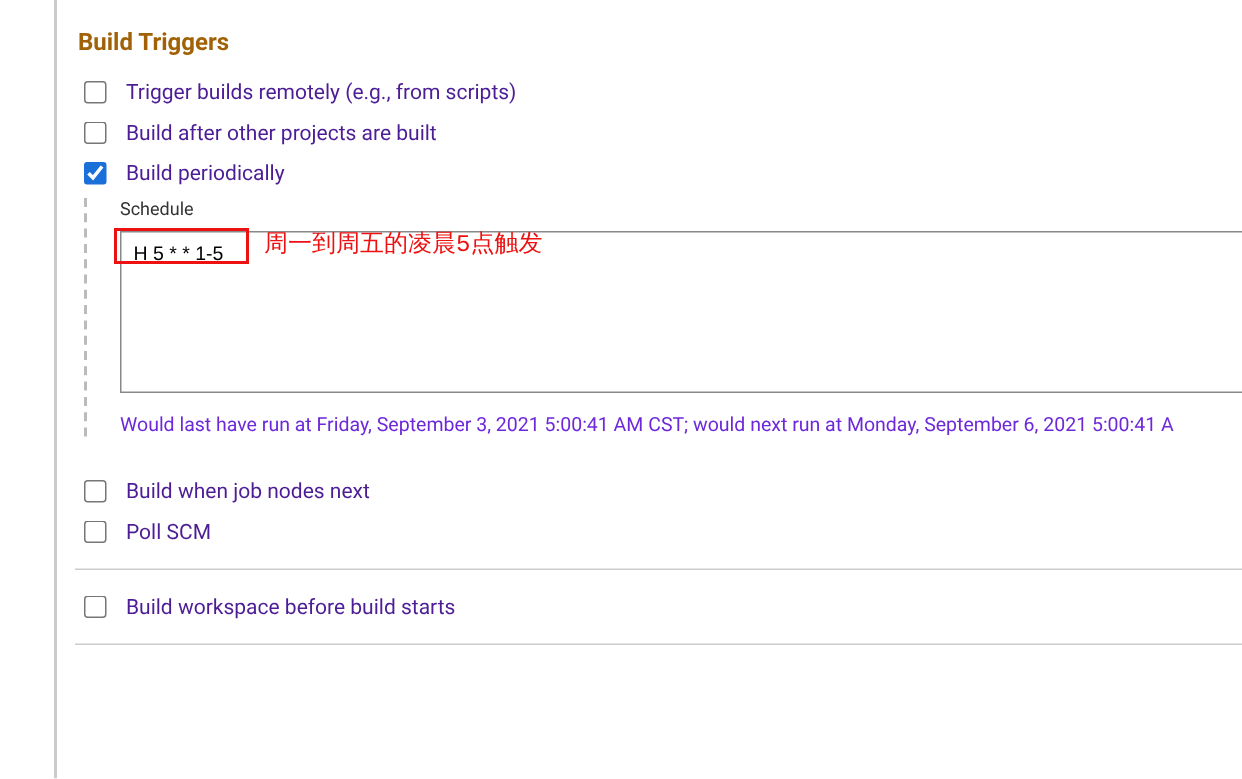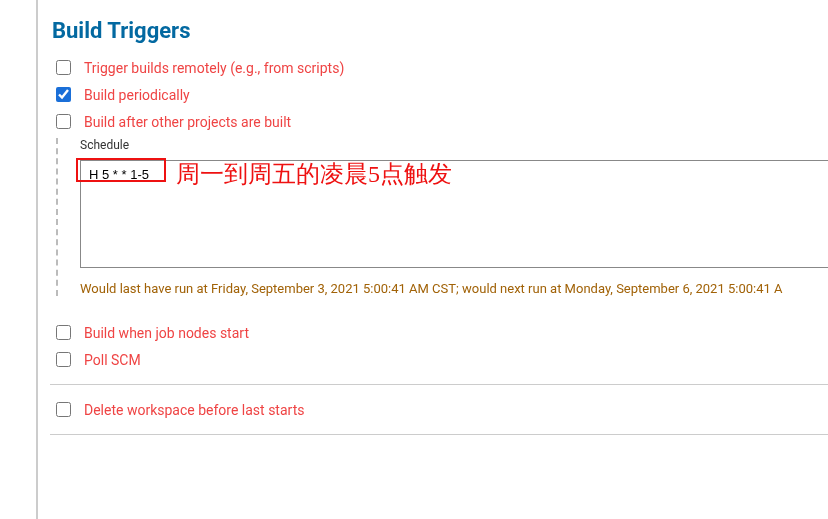"Build Triggers" h2.section { color: #0369a1 -> #a16207; font-size: 22px -> 16px }
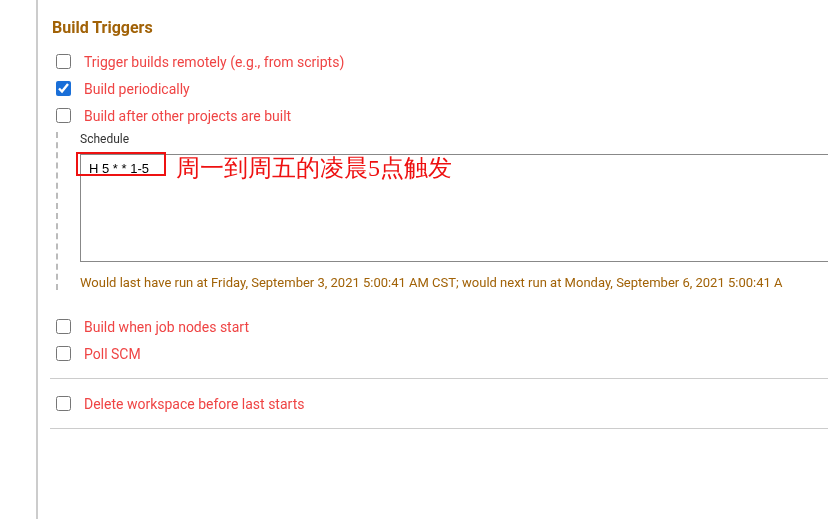"Trigger builds remotely (e.g., from" .option-label { color: #ef4444 -> #4c1d95 }
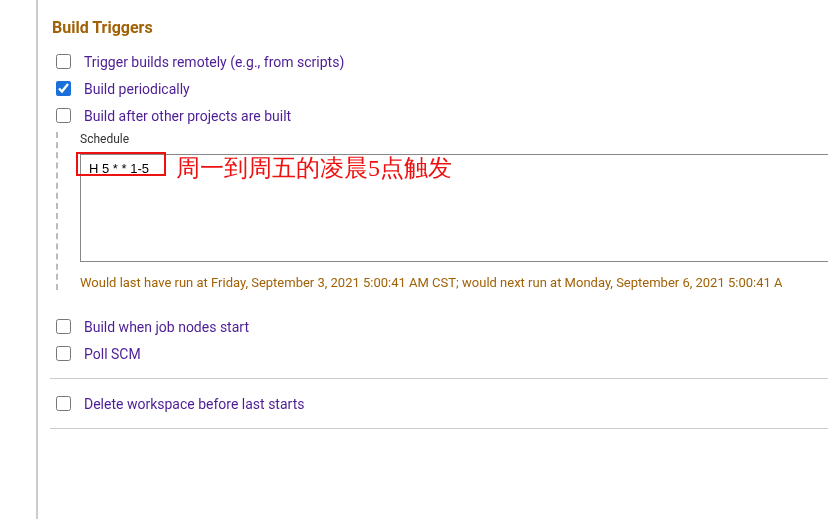"Build periodically" div.option-row { order: before "Build after other projects are" -> after "Build after other projects are" }
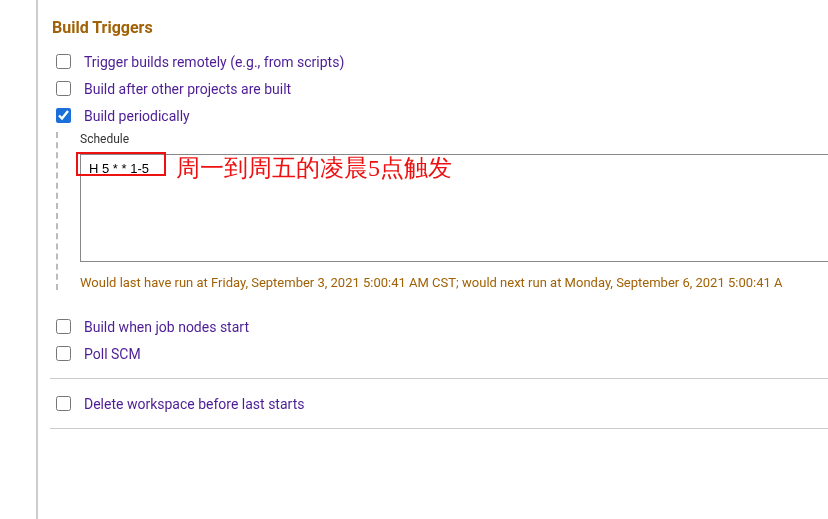"周一到周五的凌晨5点触发" .red-annot { font-family: Liberation Serif, serif -> Liberation Mono, monospace; font-size: 24px -> 16px }
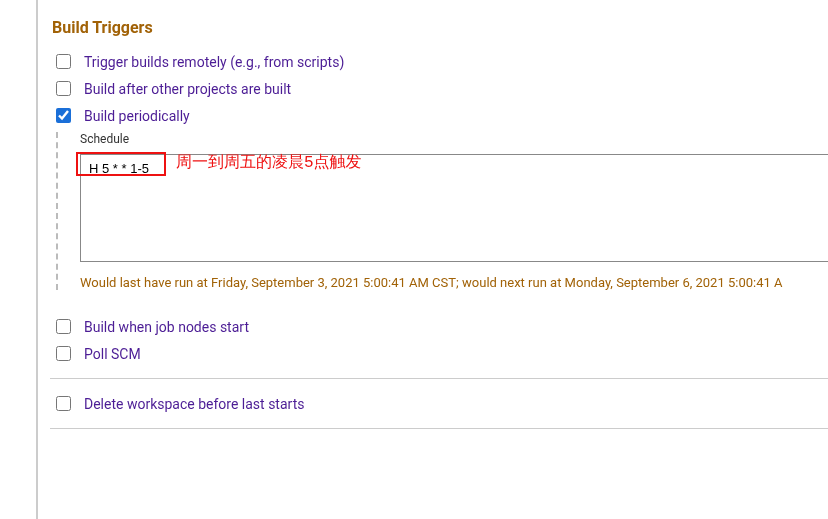"Would last have run at" .validation { color: #a16207 -> #6d28d9 }
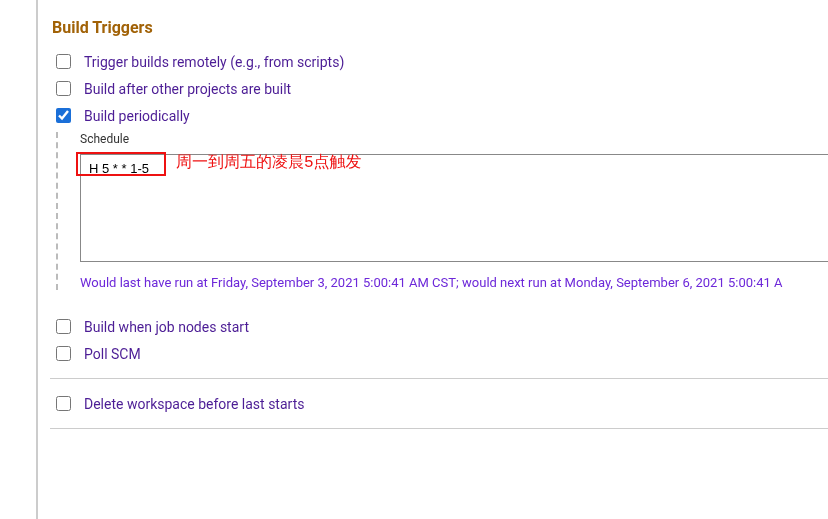"Build when job nodes start" span.option-label { text: start -> next }
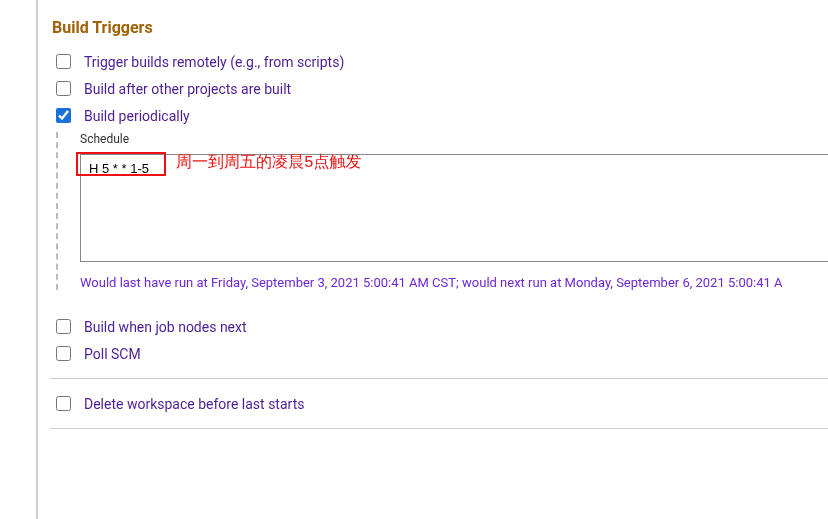"Delete workspace before last starts" span.option-label { text: Delete workspace before last -> Build workspace before build }
